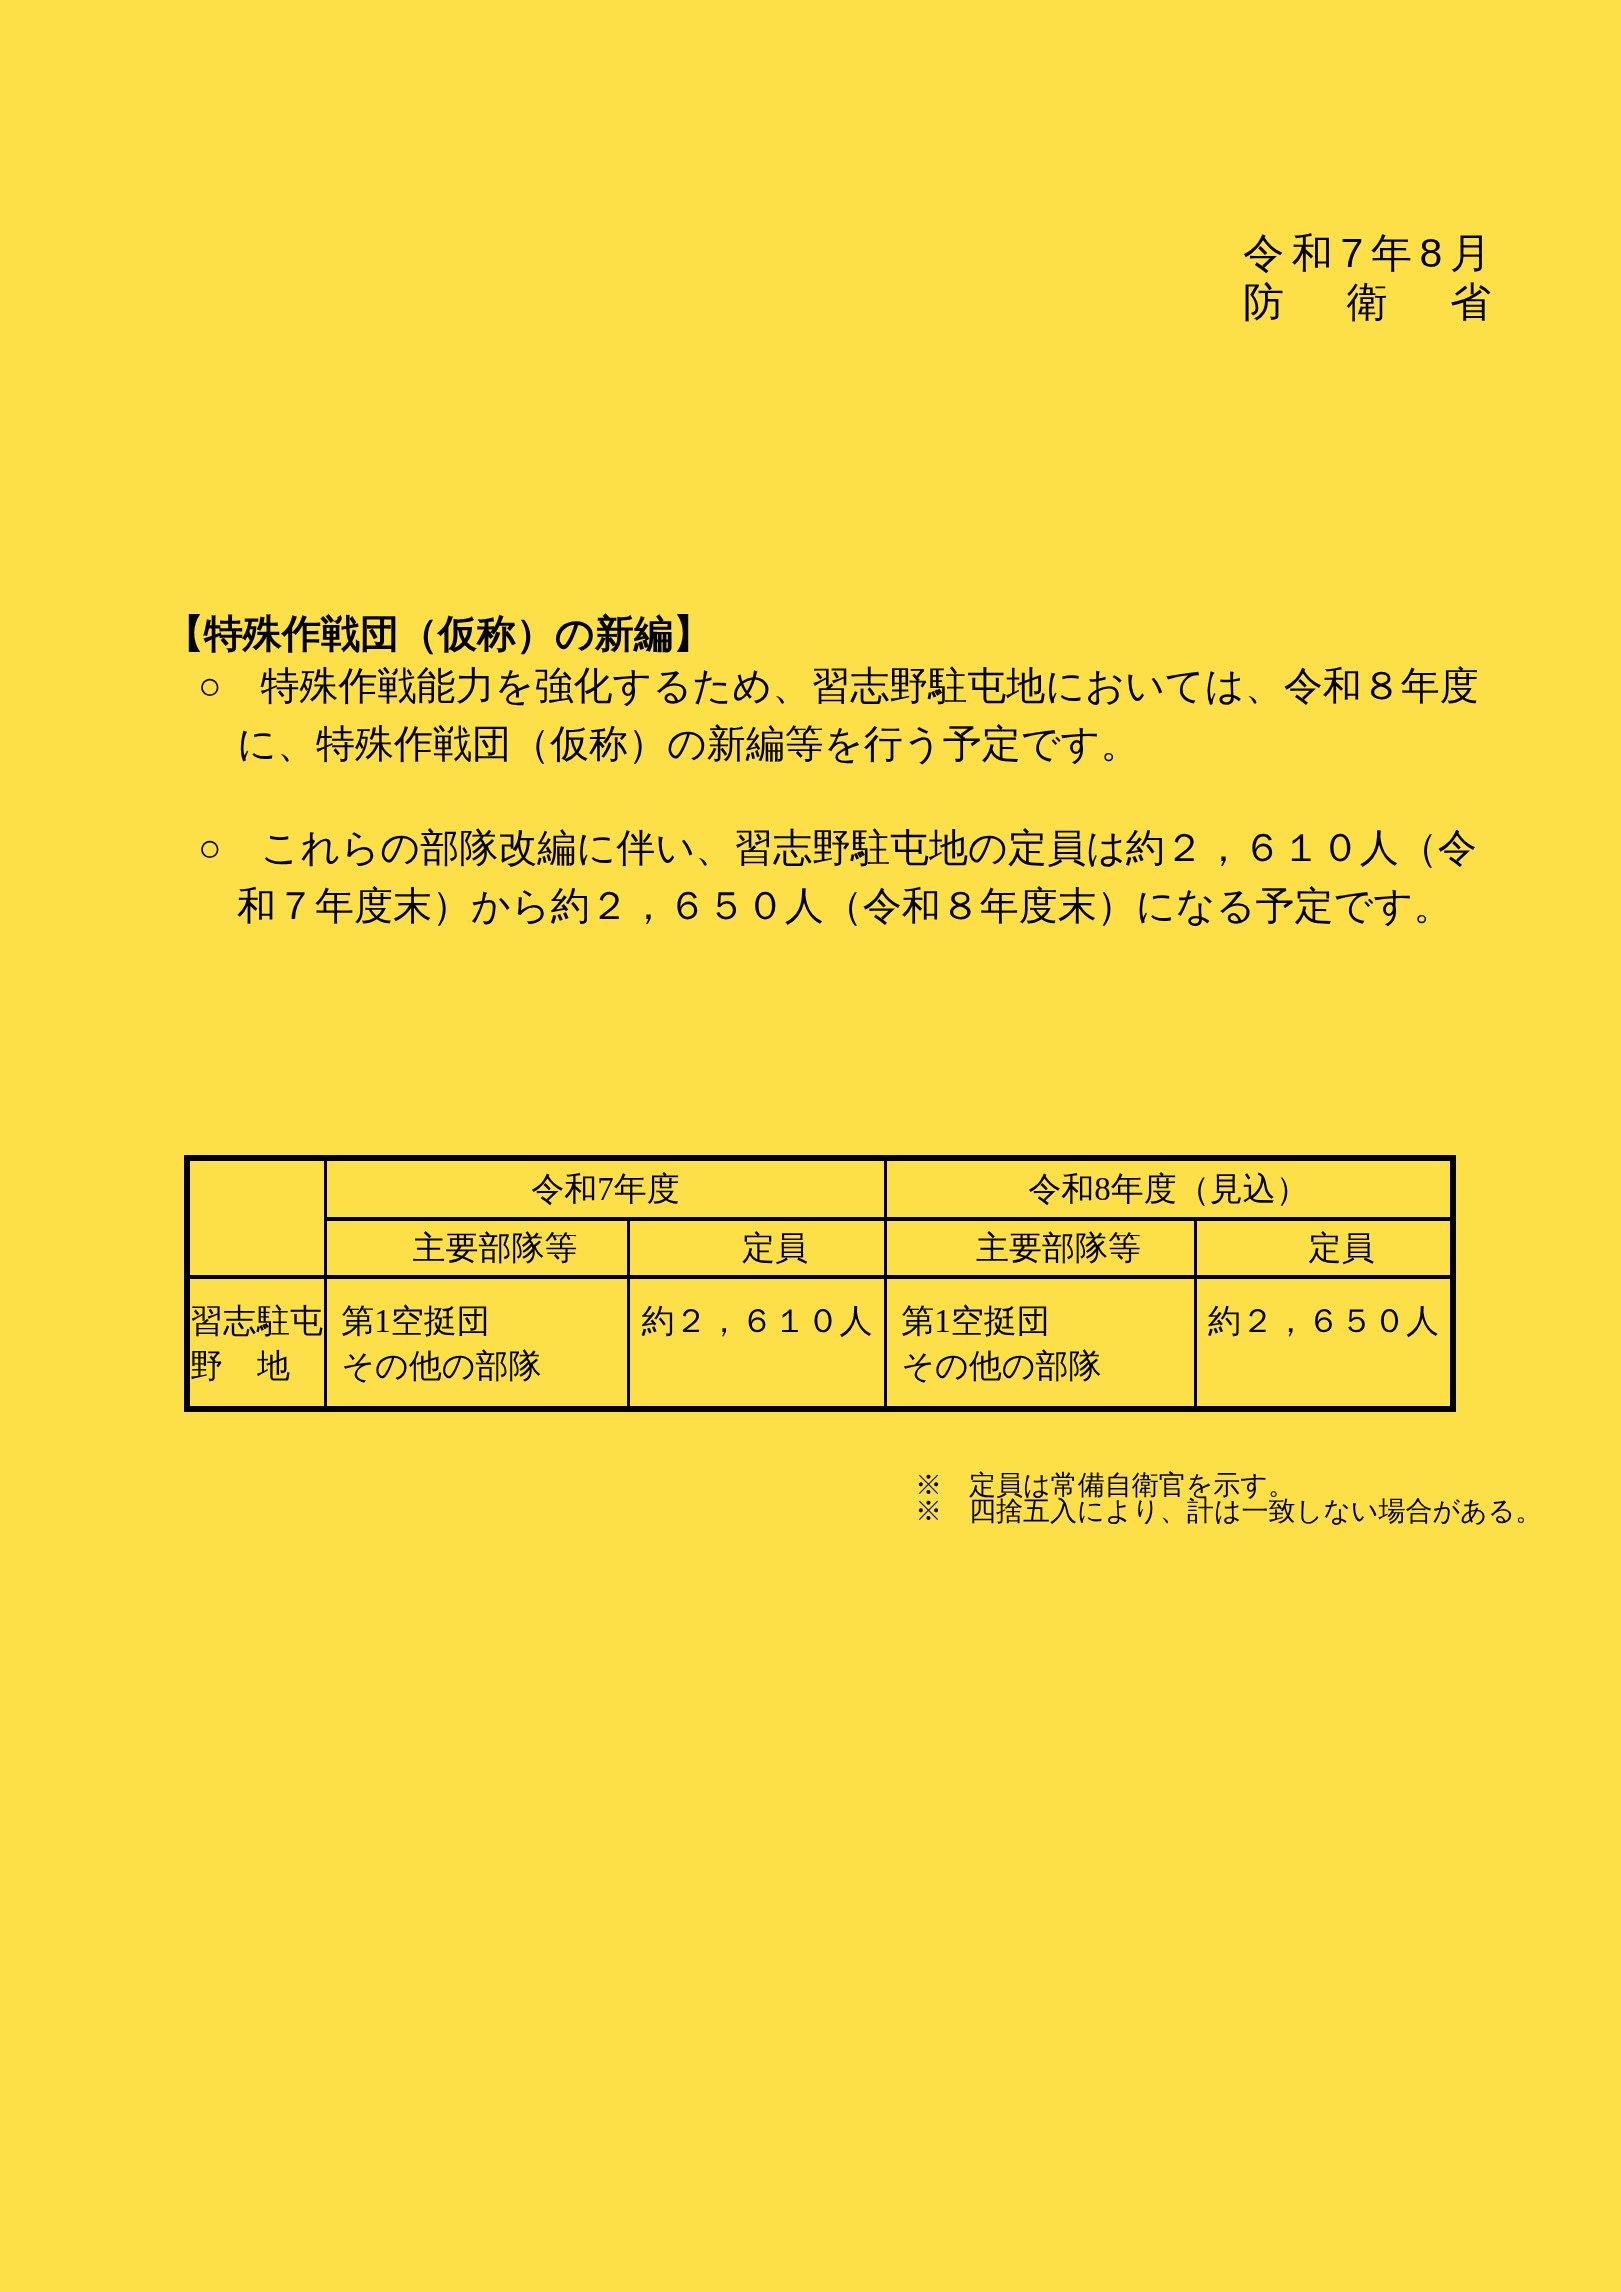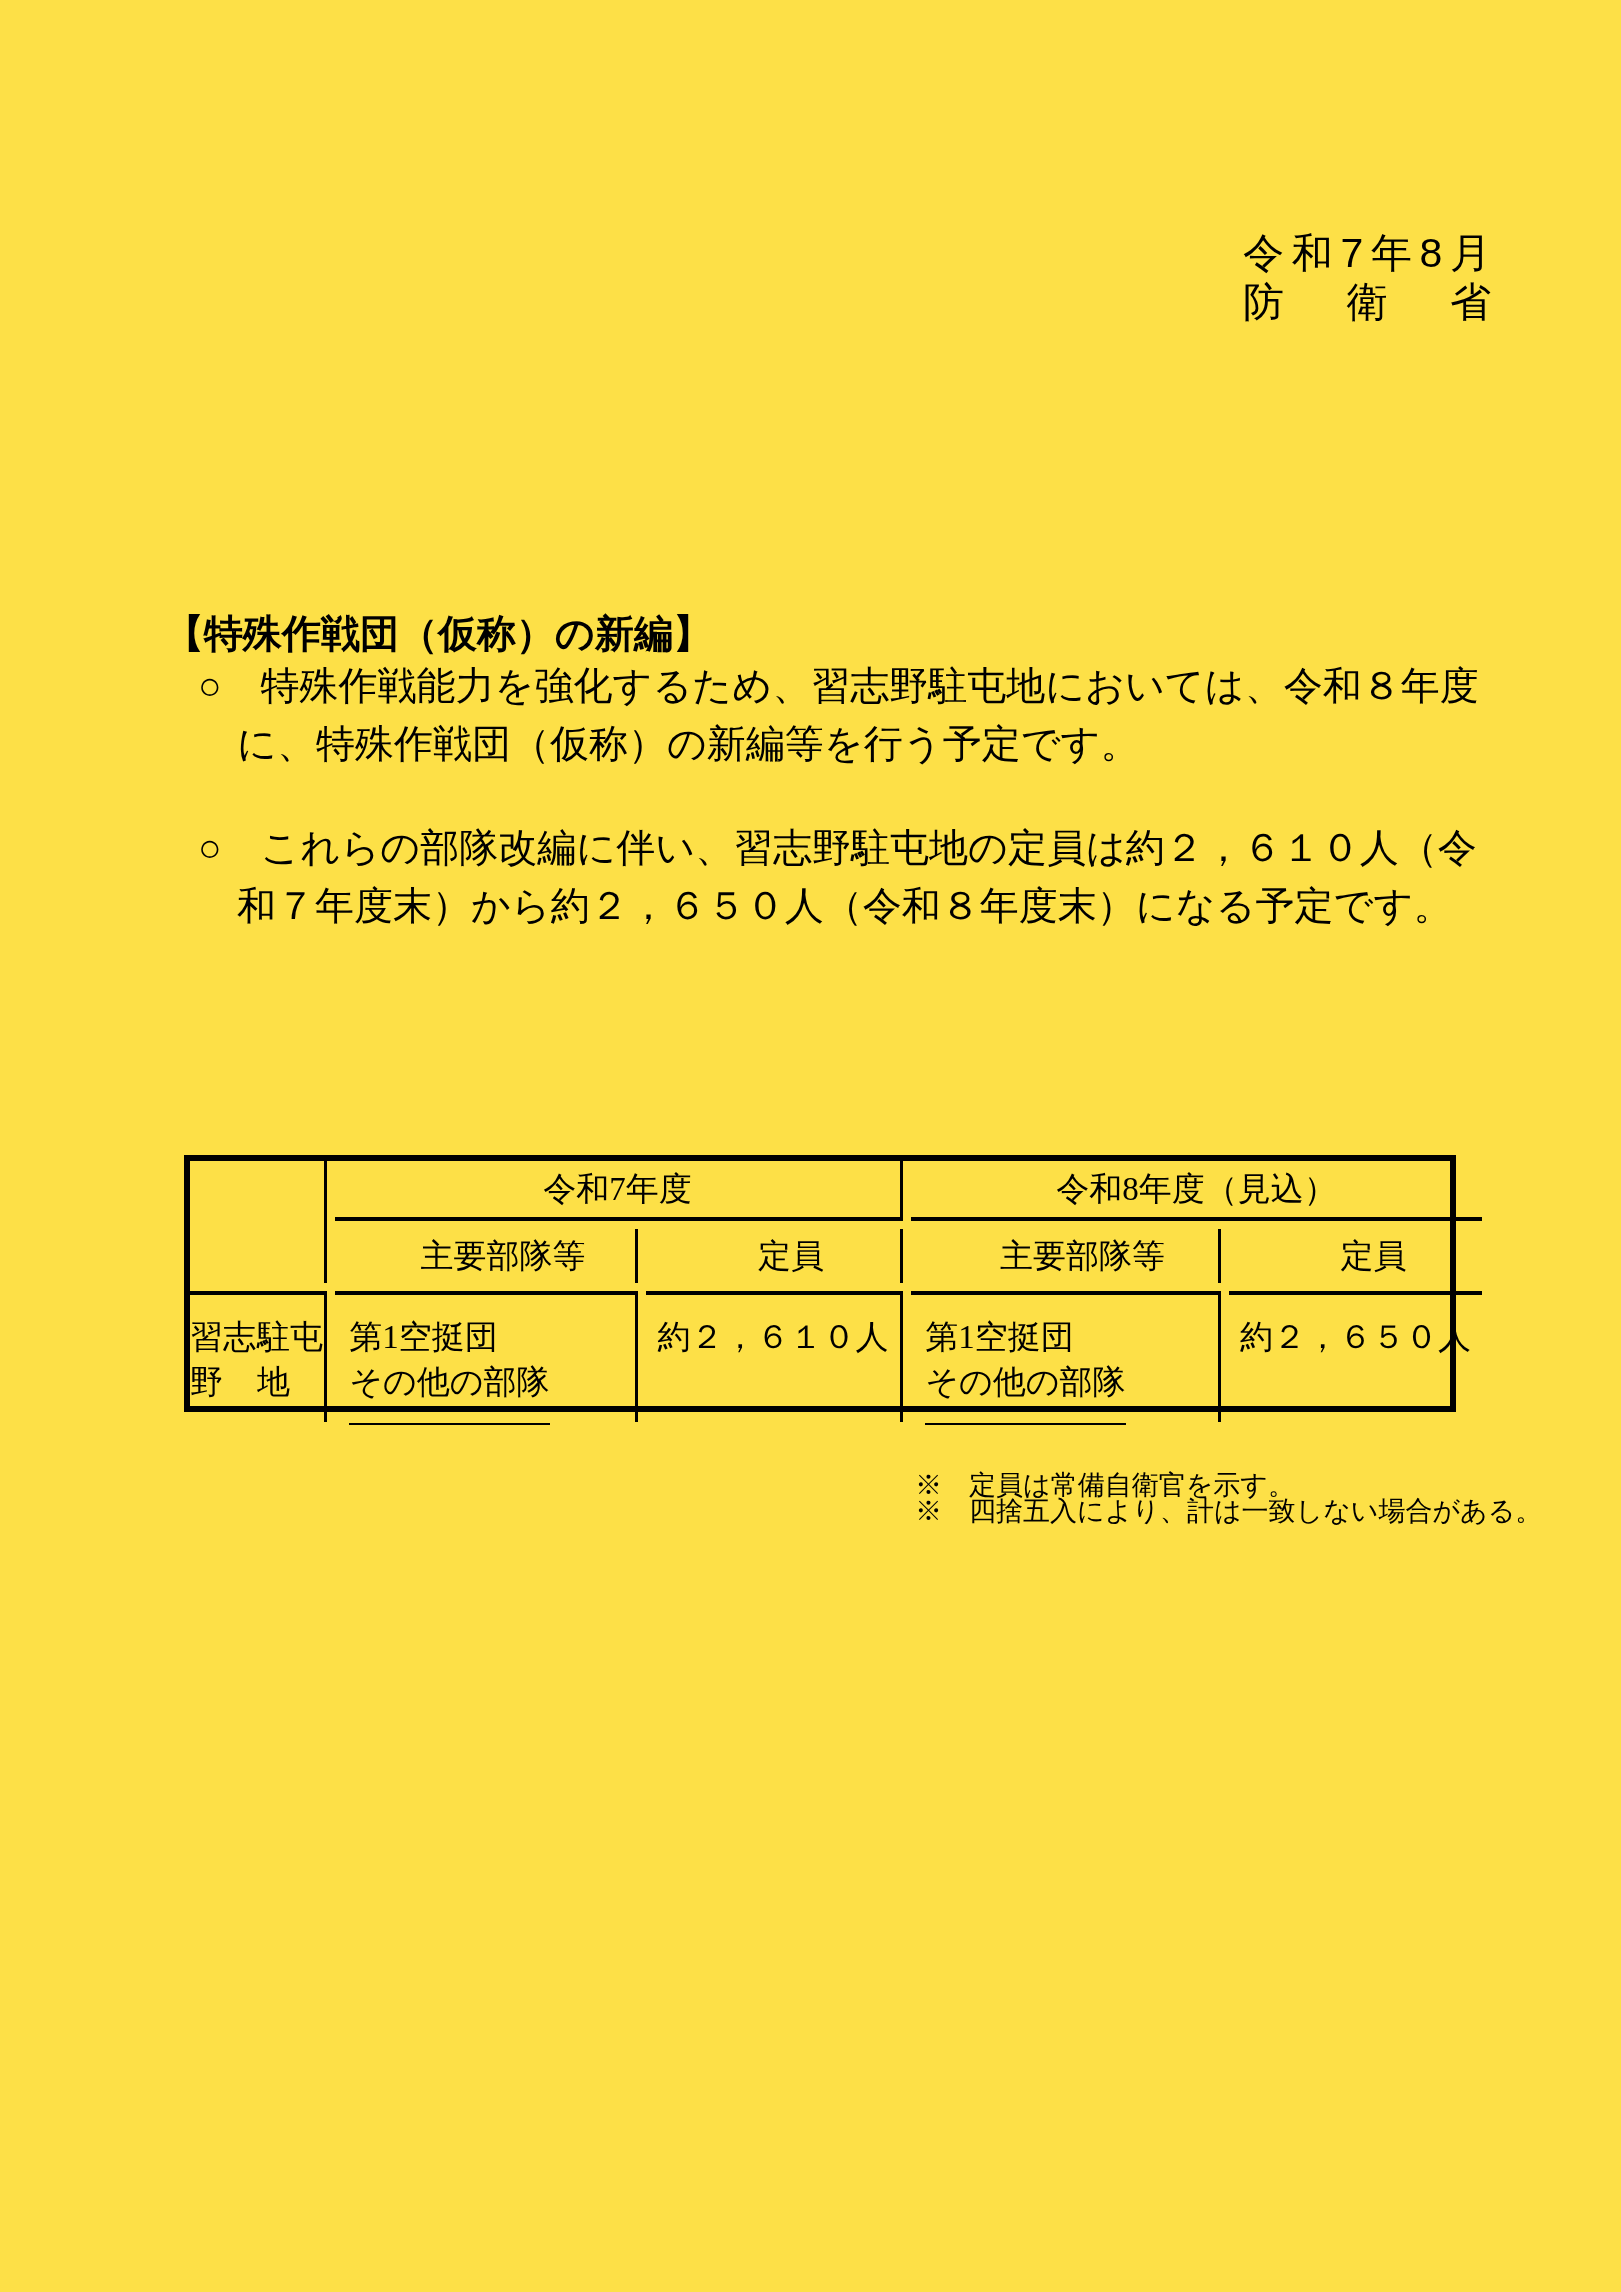"令和7年度" .staff-table { gap: 8px -> none }
